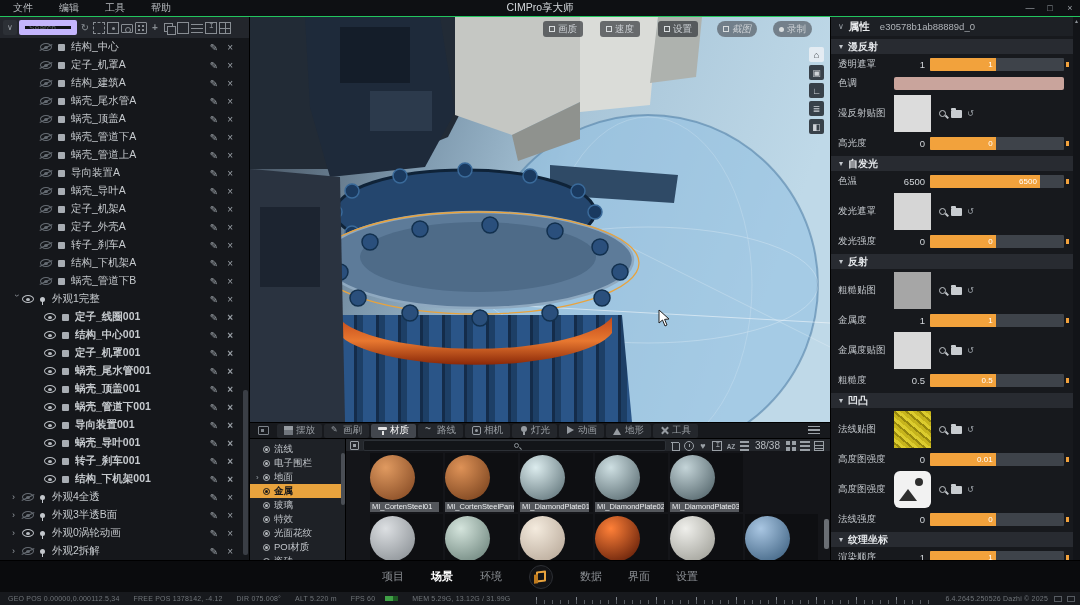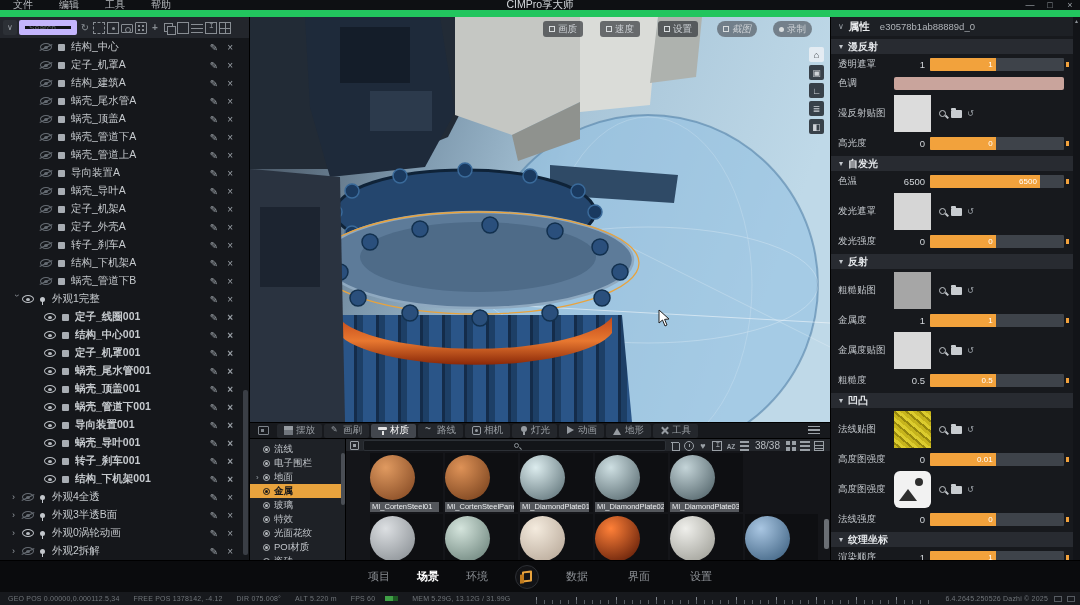"文件" .titlebar { border-bottom: 7px solid #22c55e -> 1px solid #22c55e }
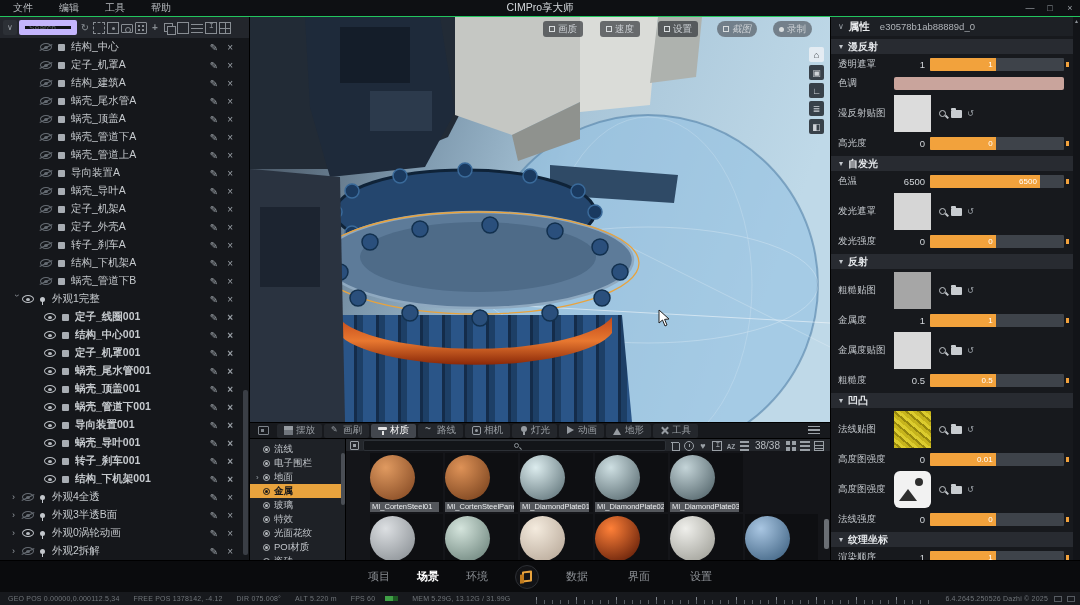"数据" div { gap: 40px -> 26px }
